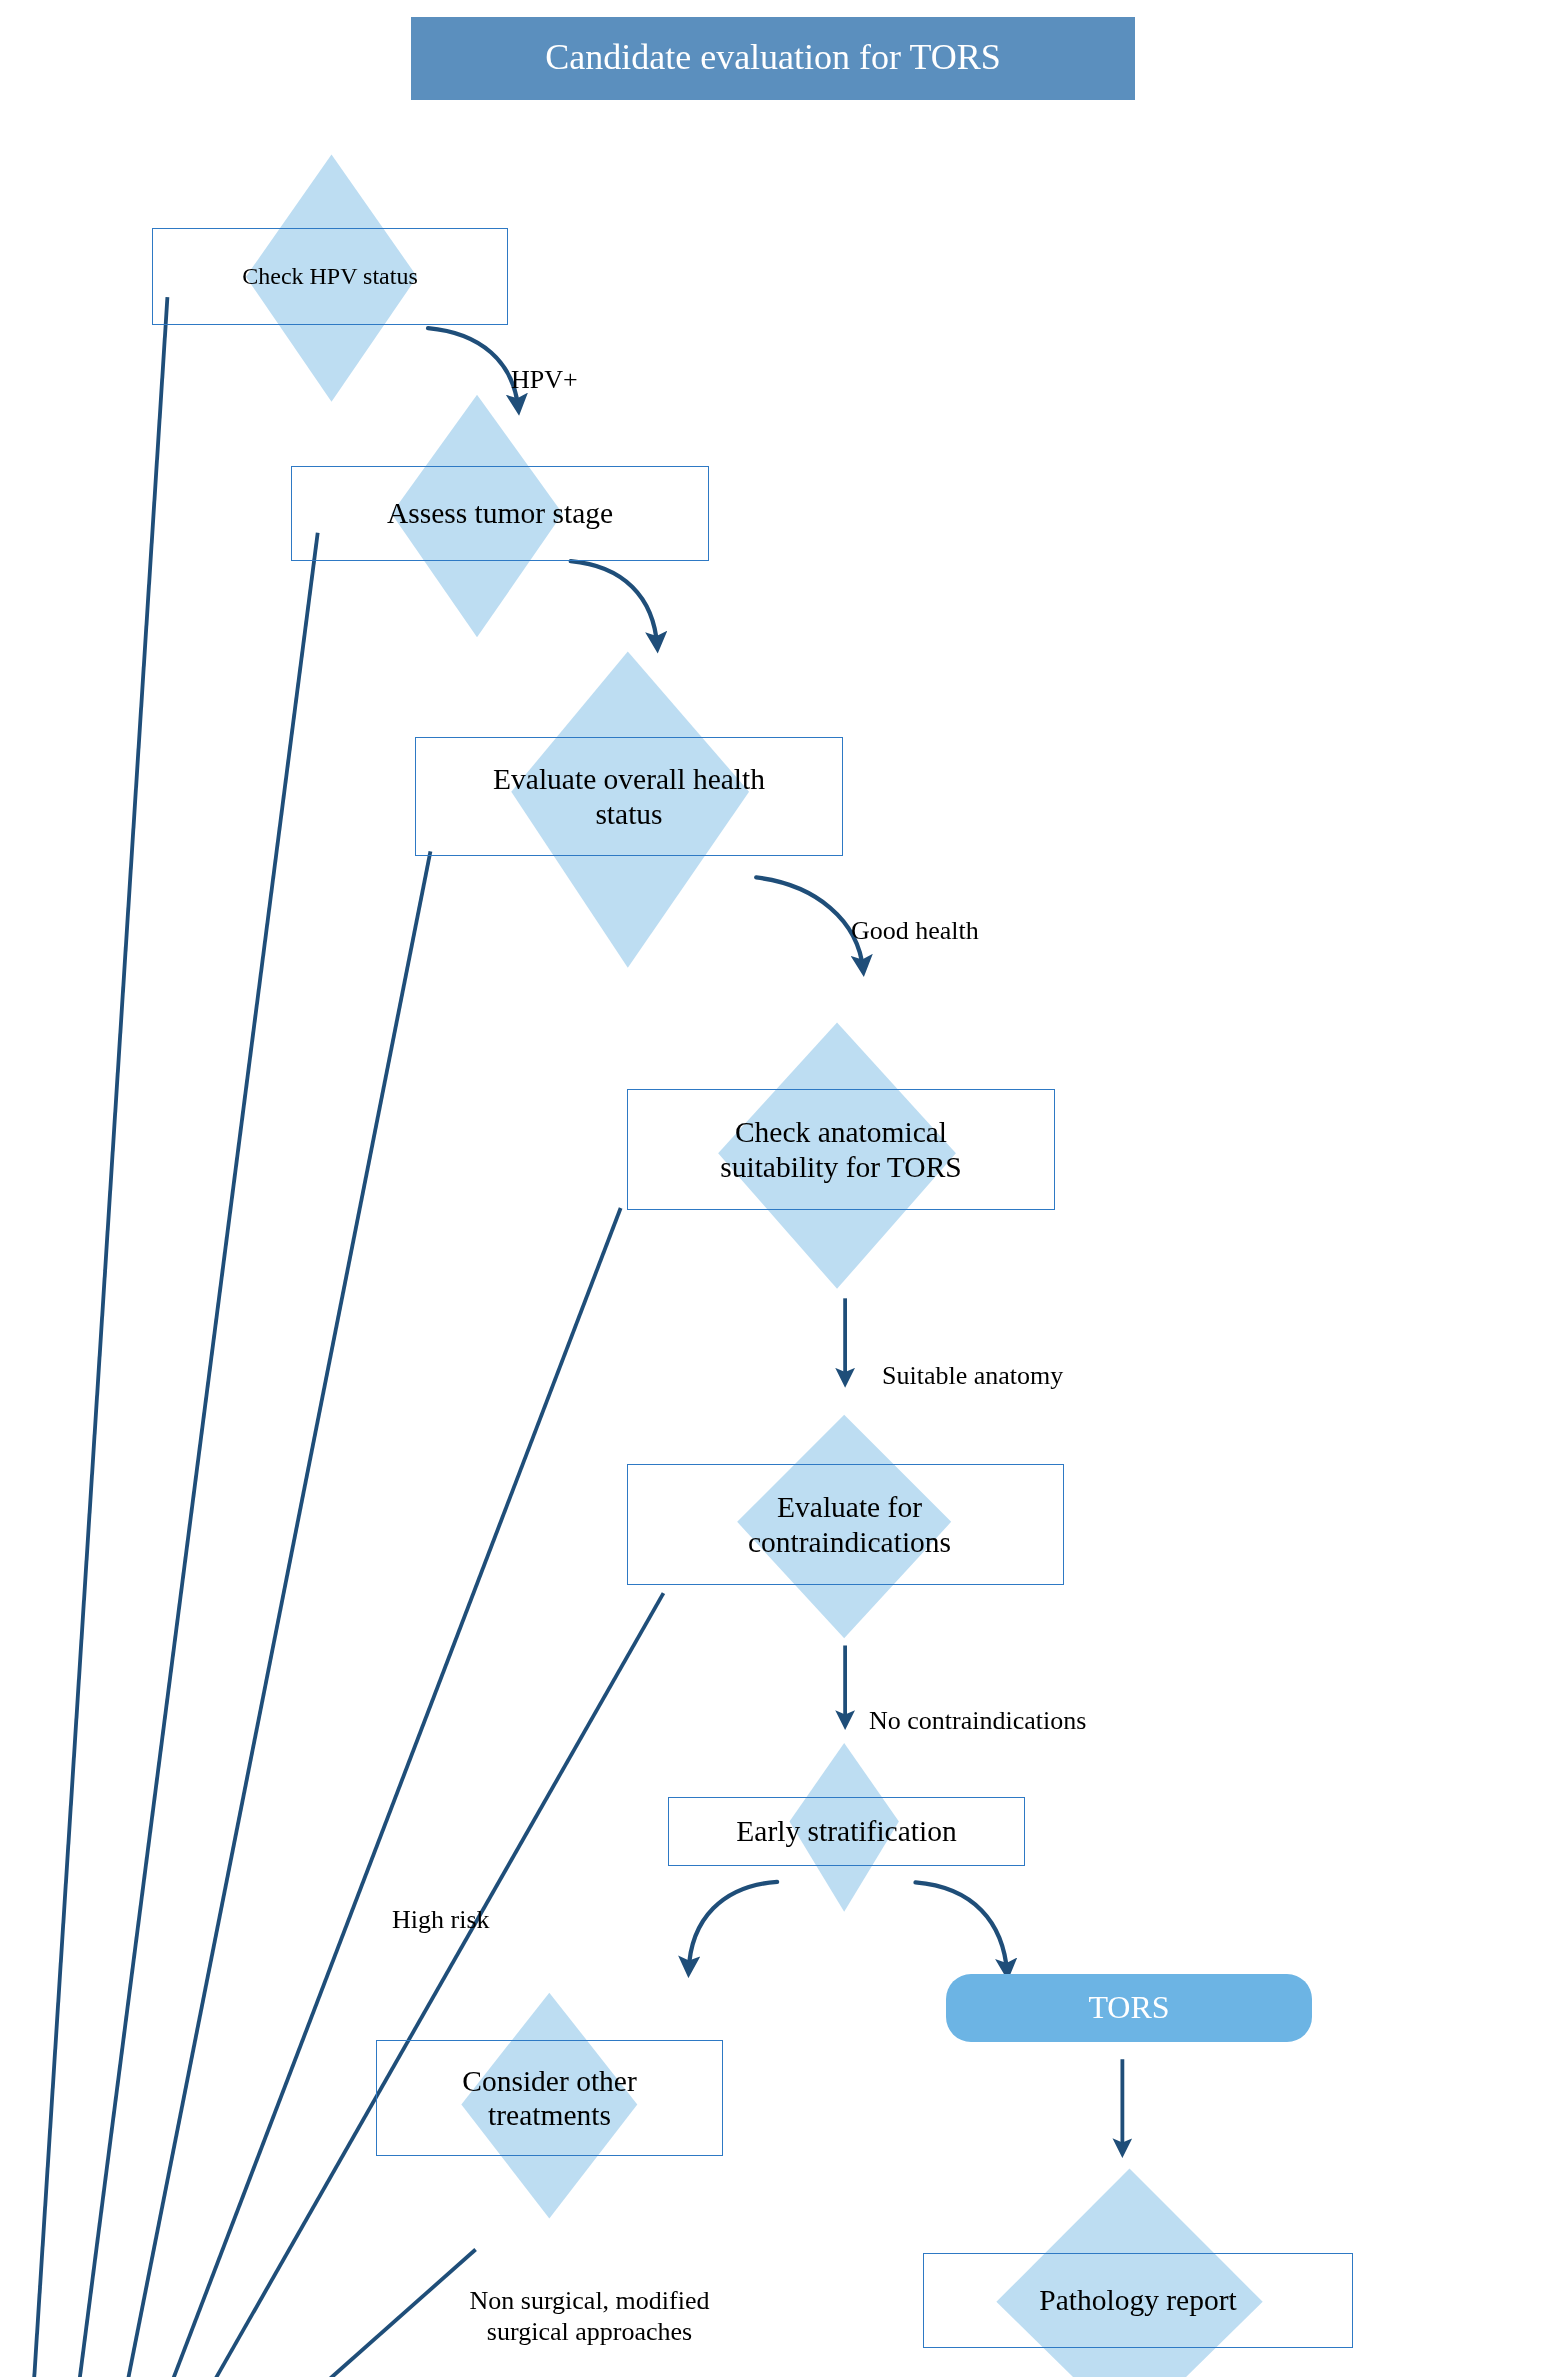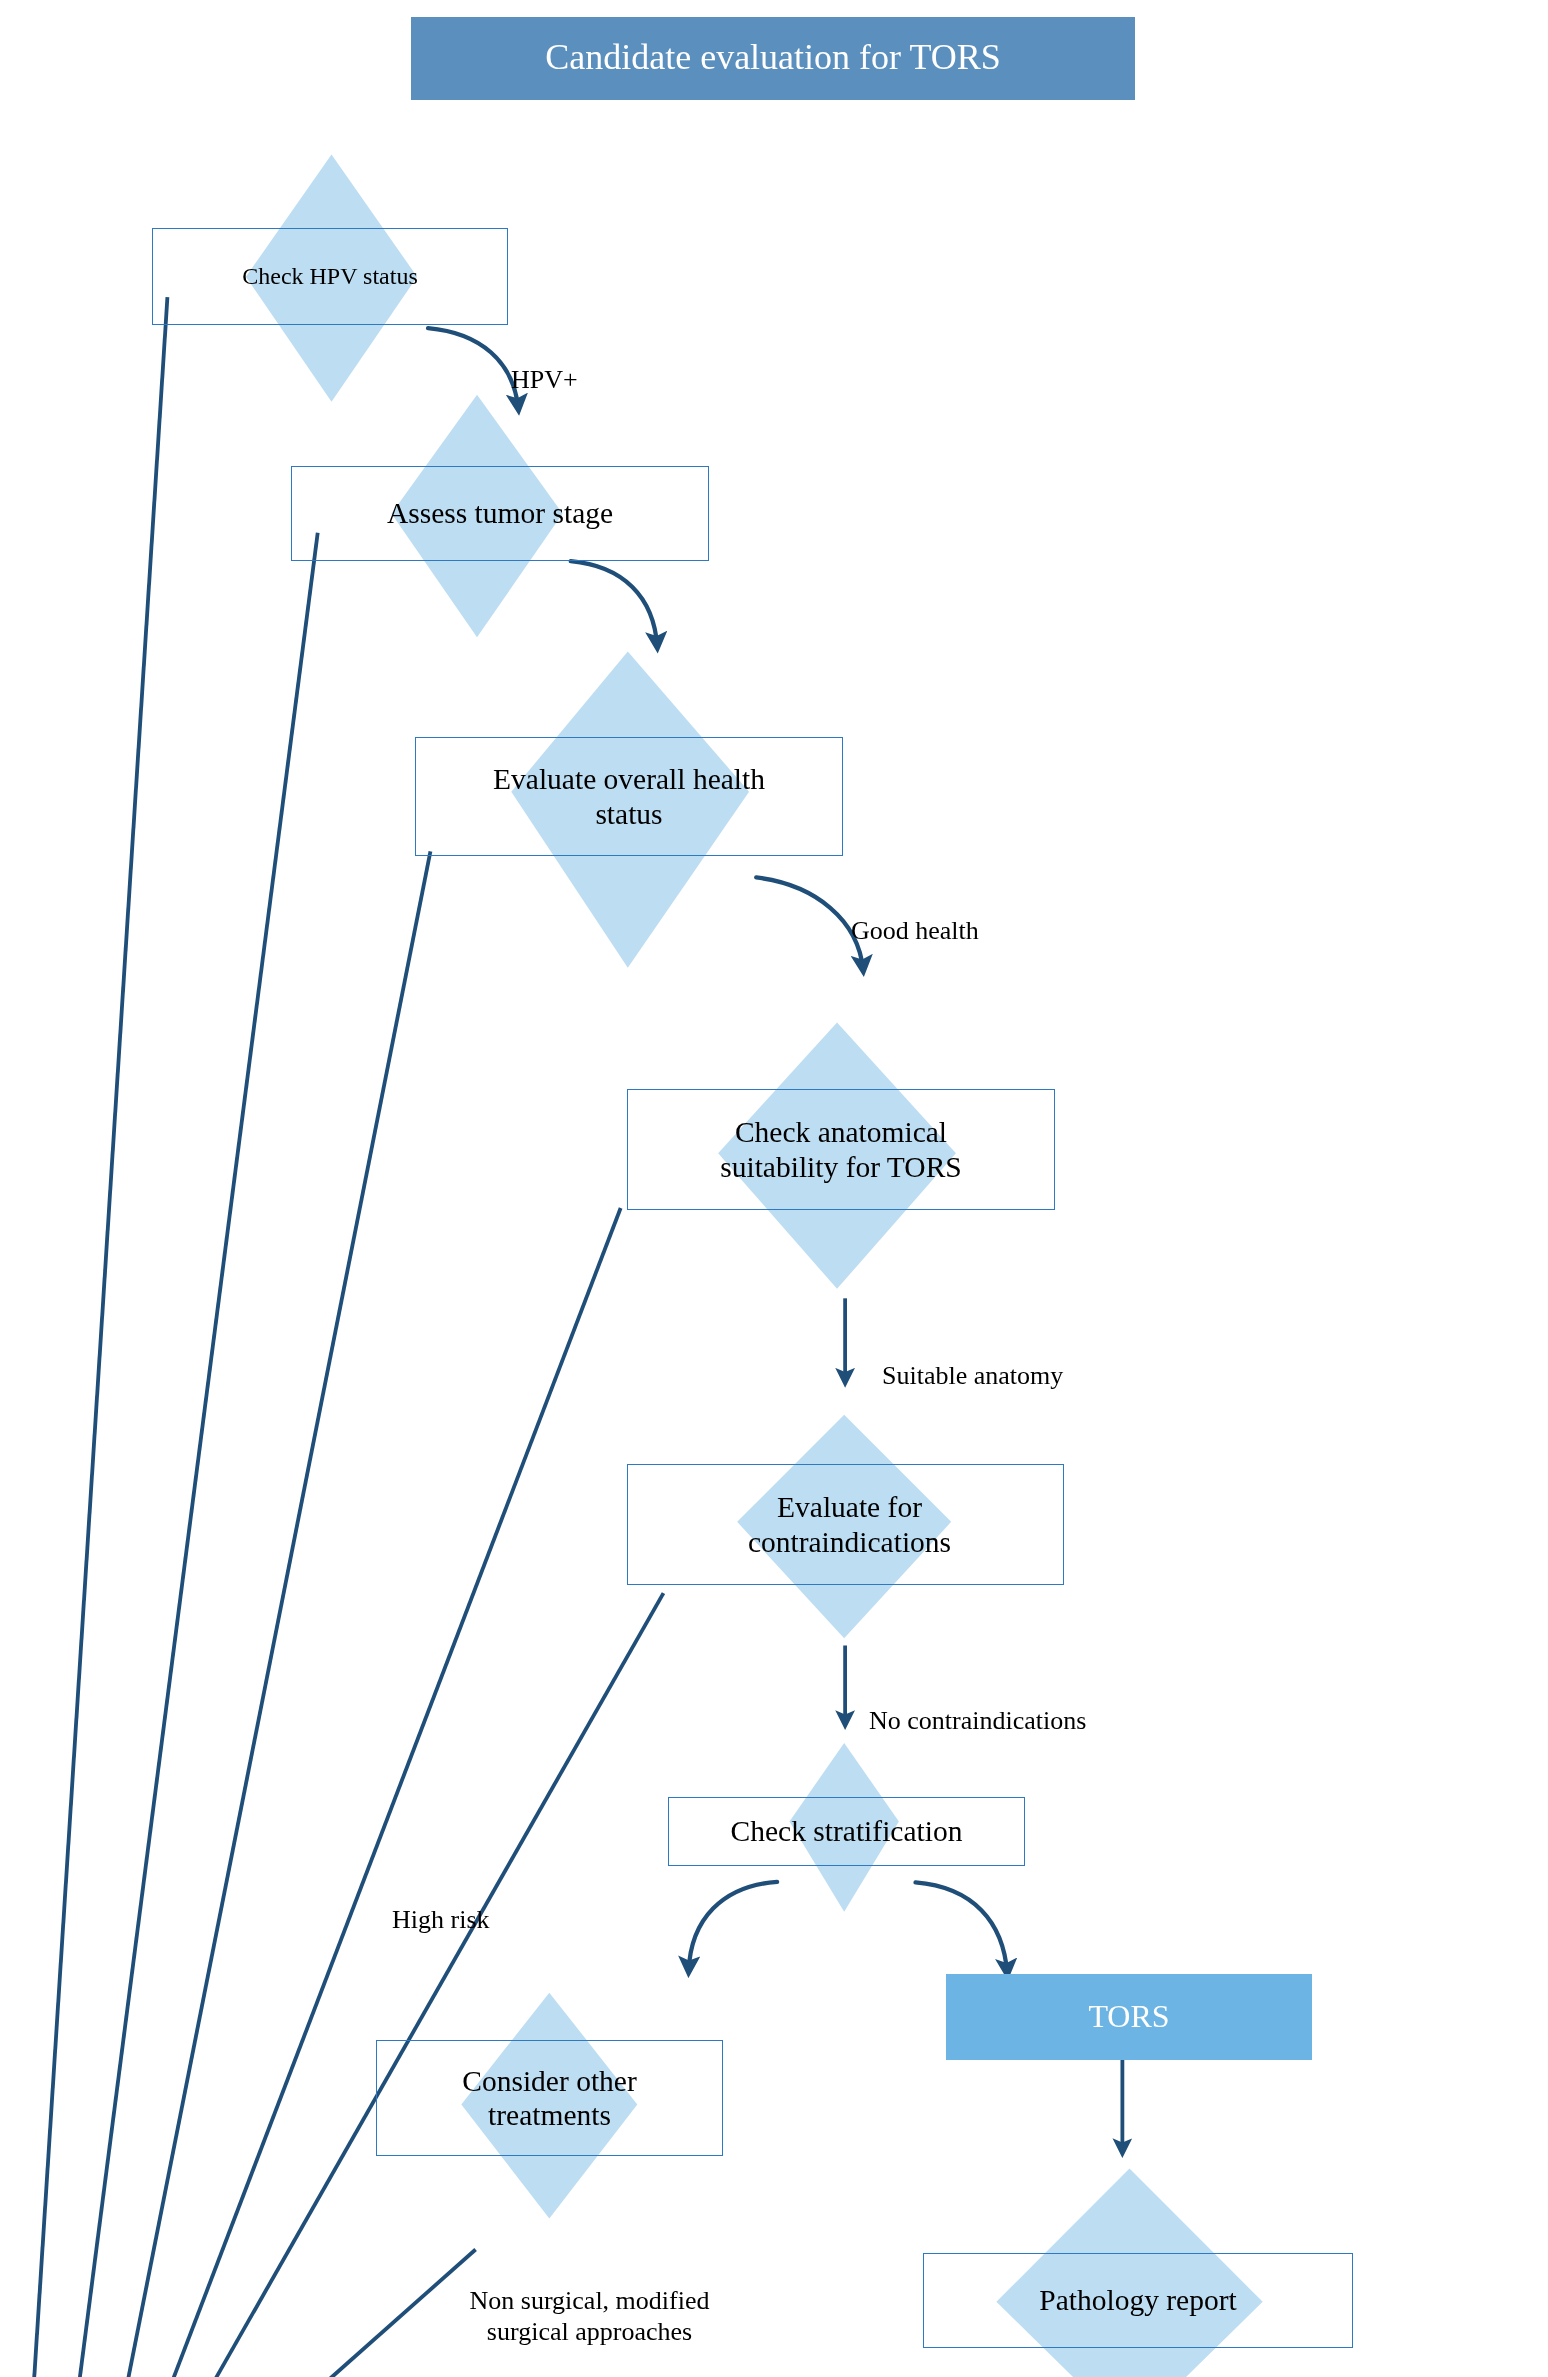"Check stratification" span { text: Check -> Early }
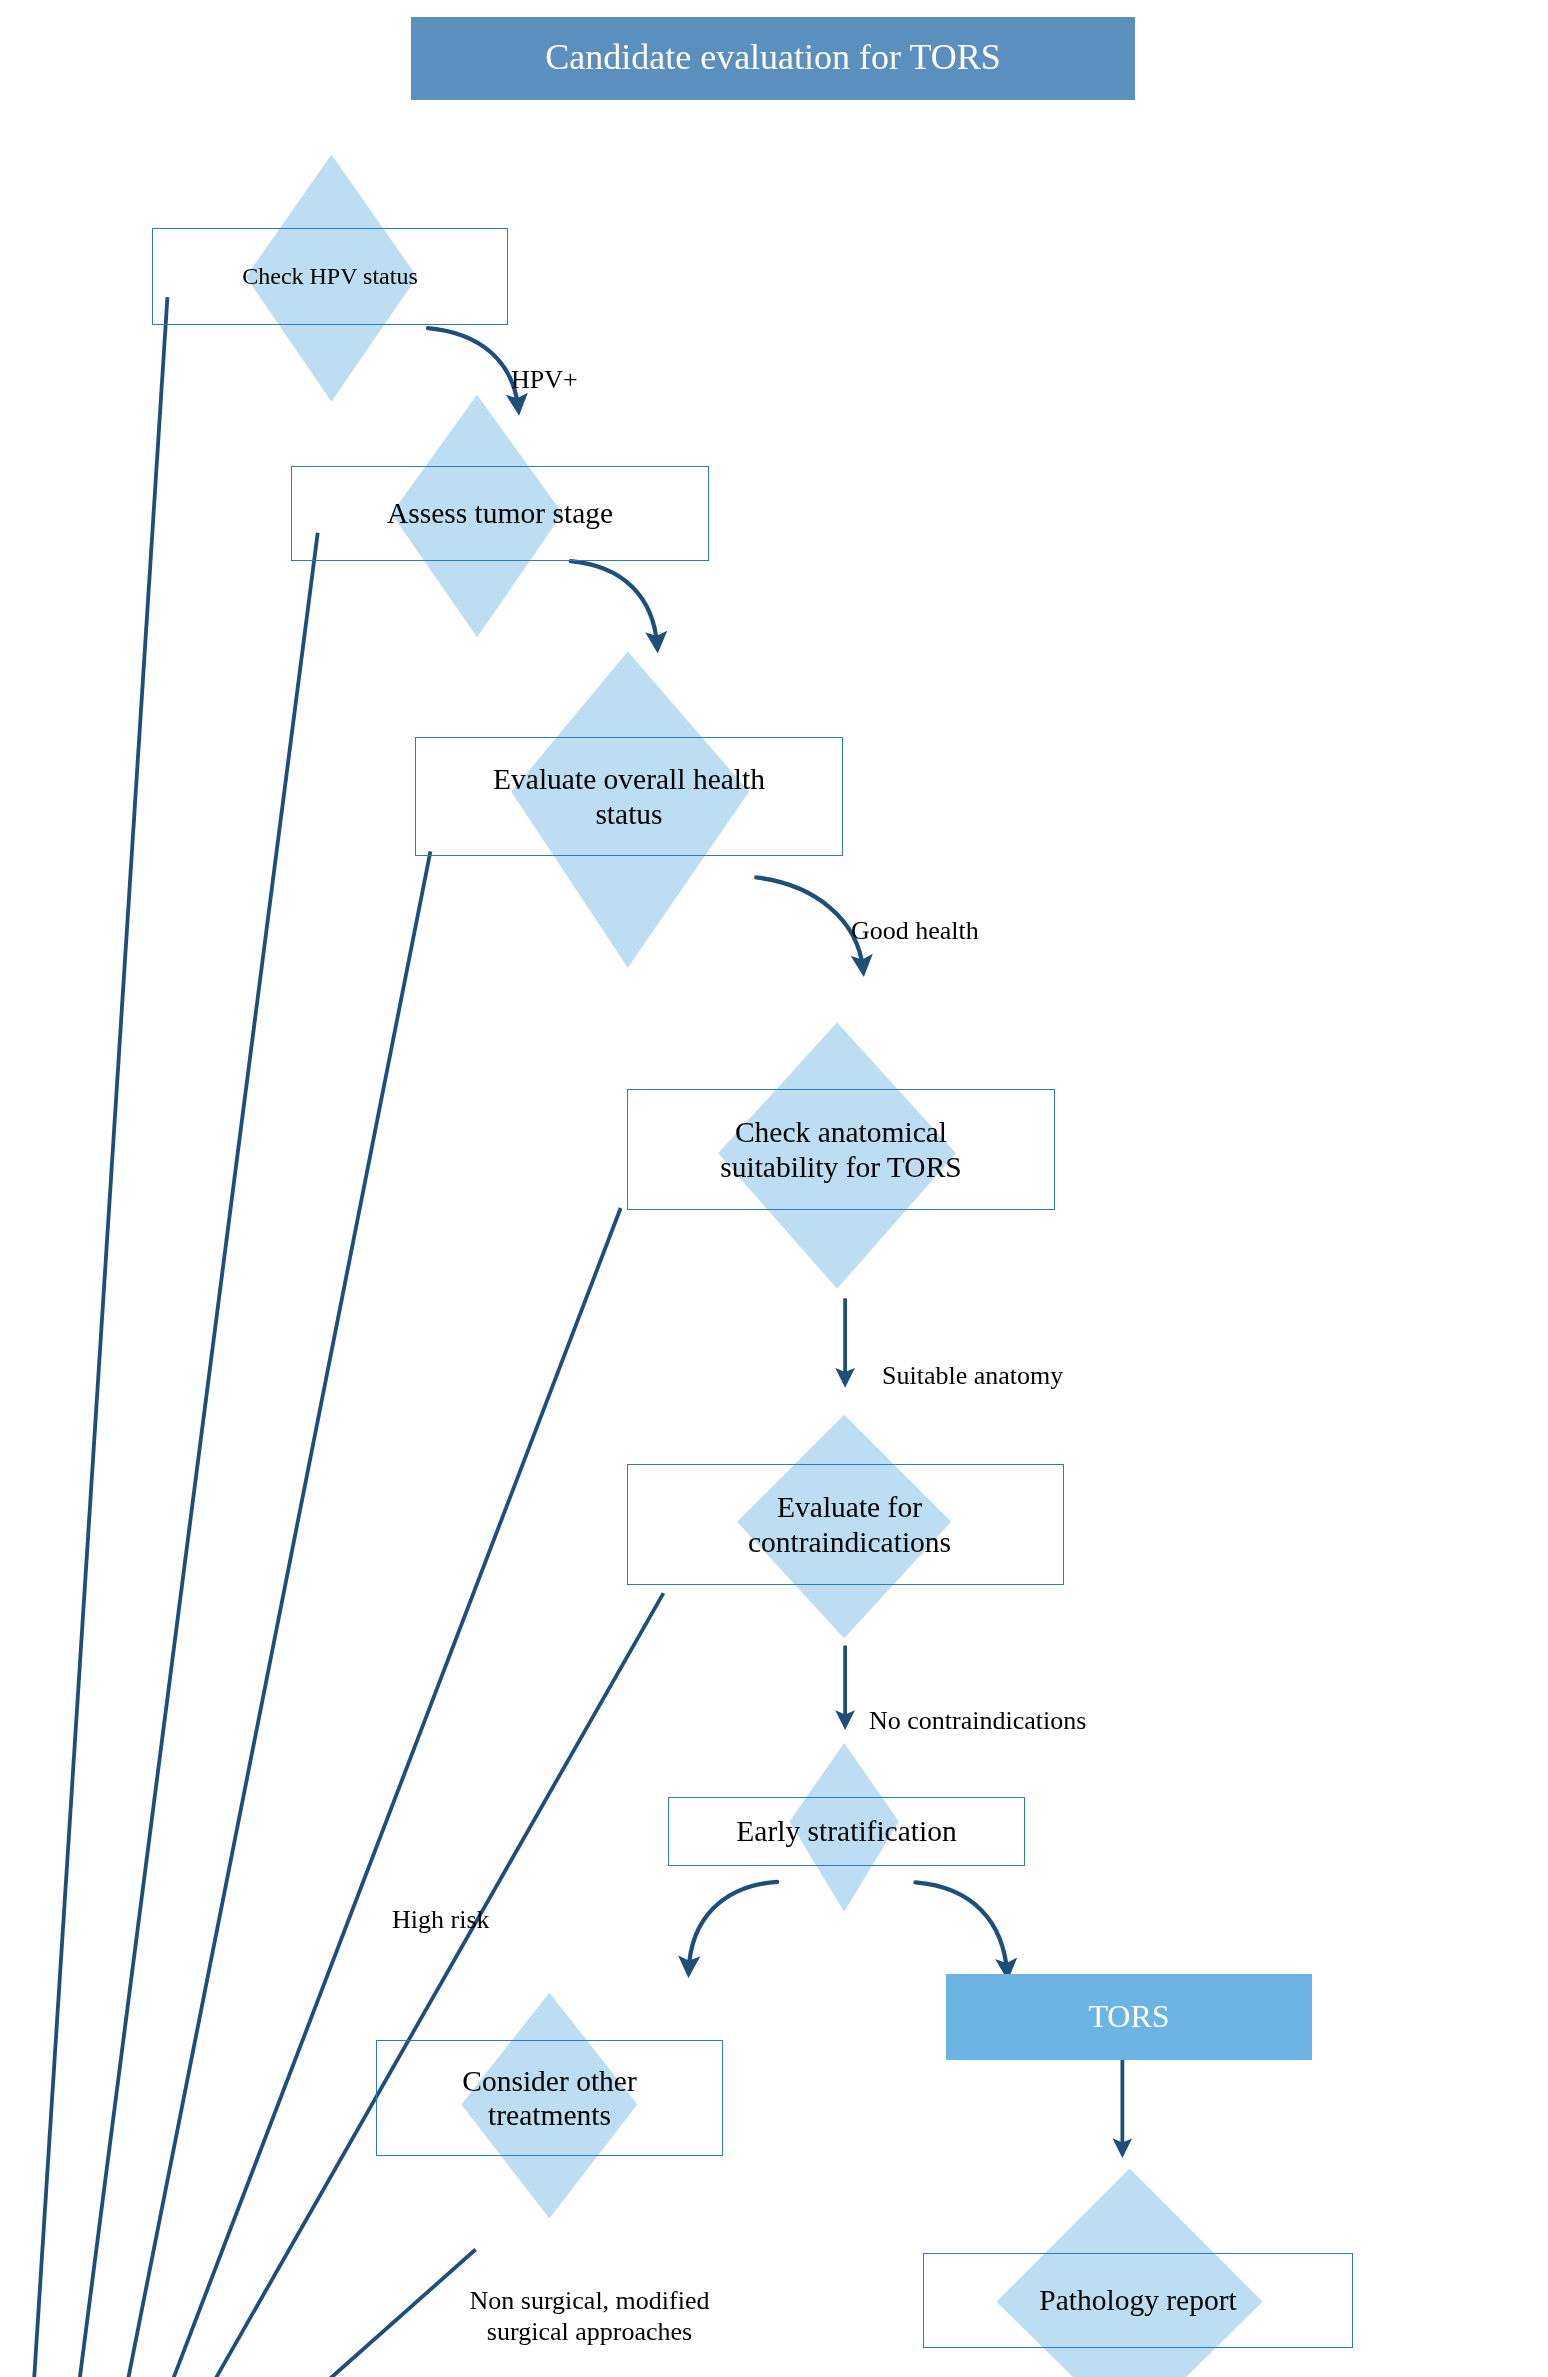"TORS" div.fillbox-strong { border-radius: none -> 25px; height: 86px -> 68px }
